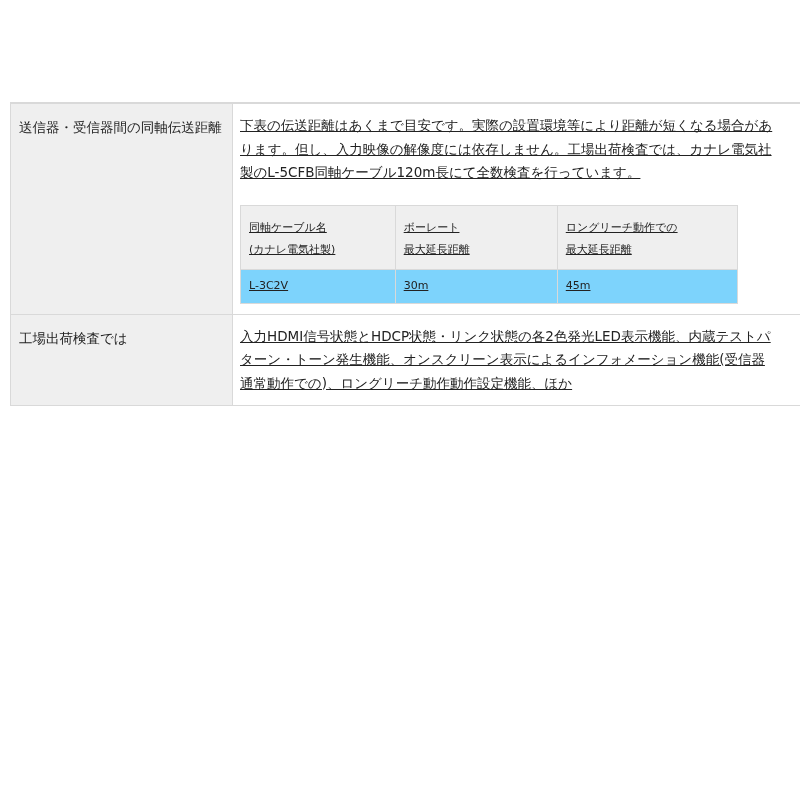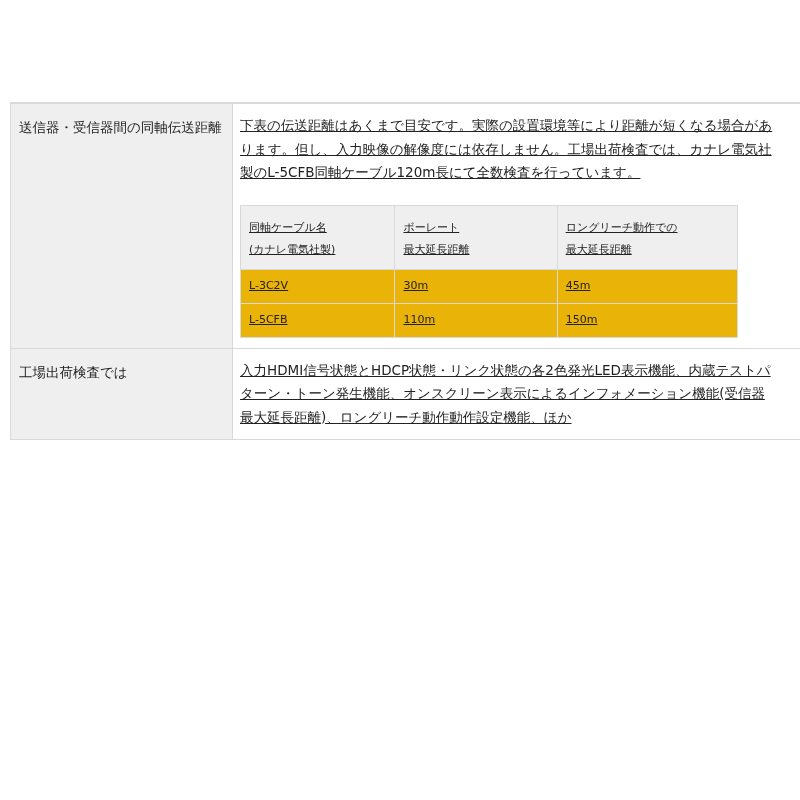"L-3C2V" .inner tbody td { background: #eab308 -> #7dd3fc }
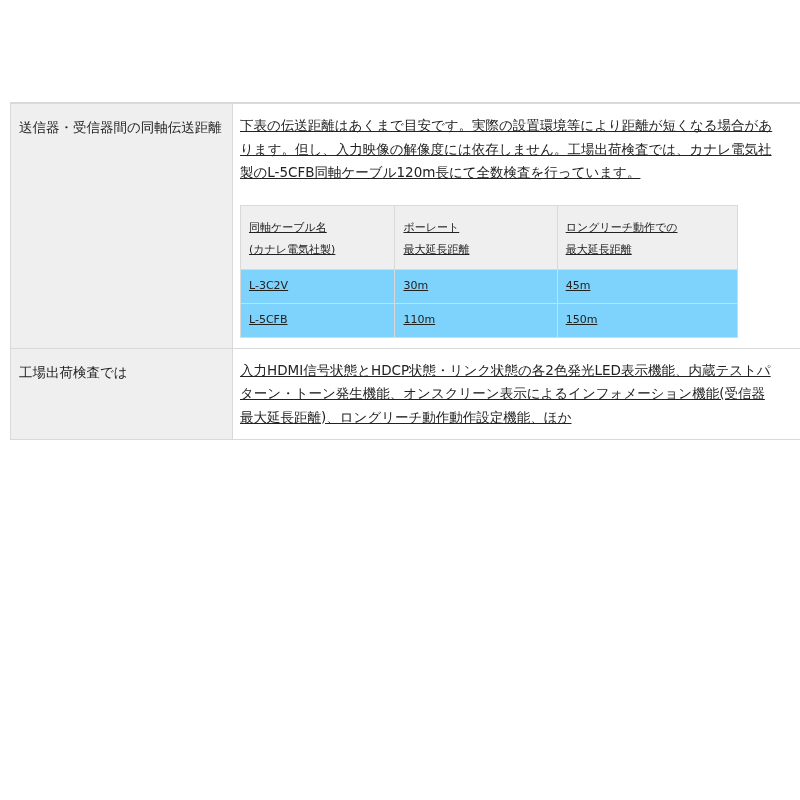"L-5CFB" tr { html: <tr> <td>L-5CFB</td> <td>110m</td> <td>150m</td> </tr> -> none }
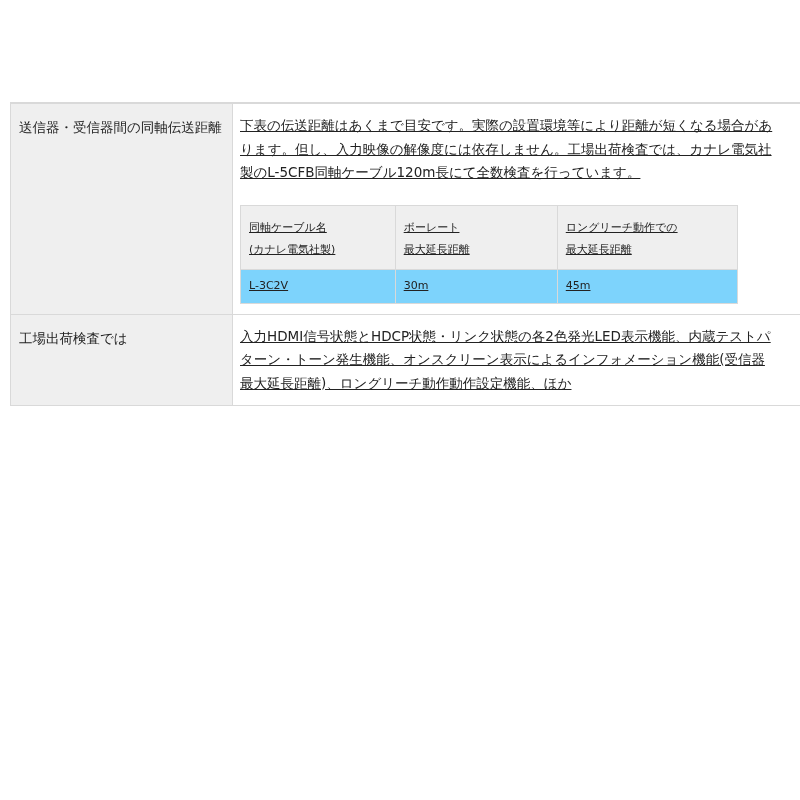"最大延長距離)、ロングリーチ動作動作設定機能、ほか" span.line { text: 最大延長距離 -> 通常動作での }
